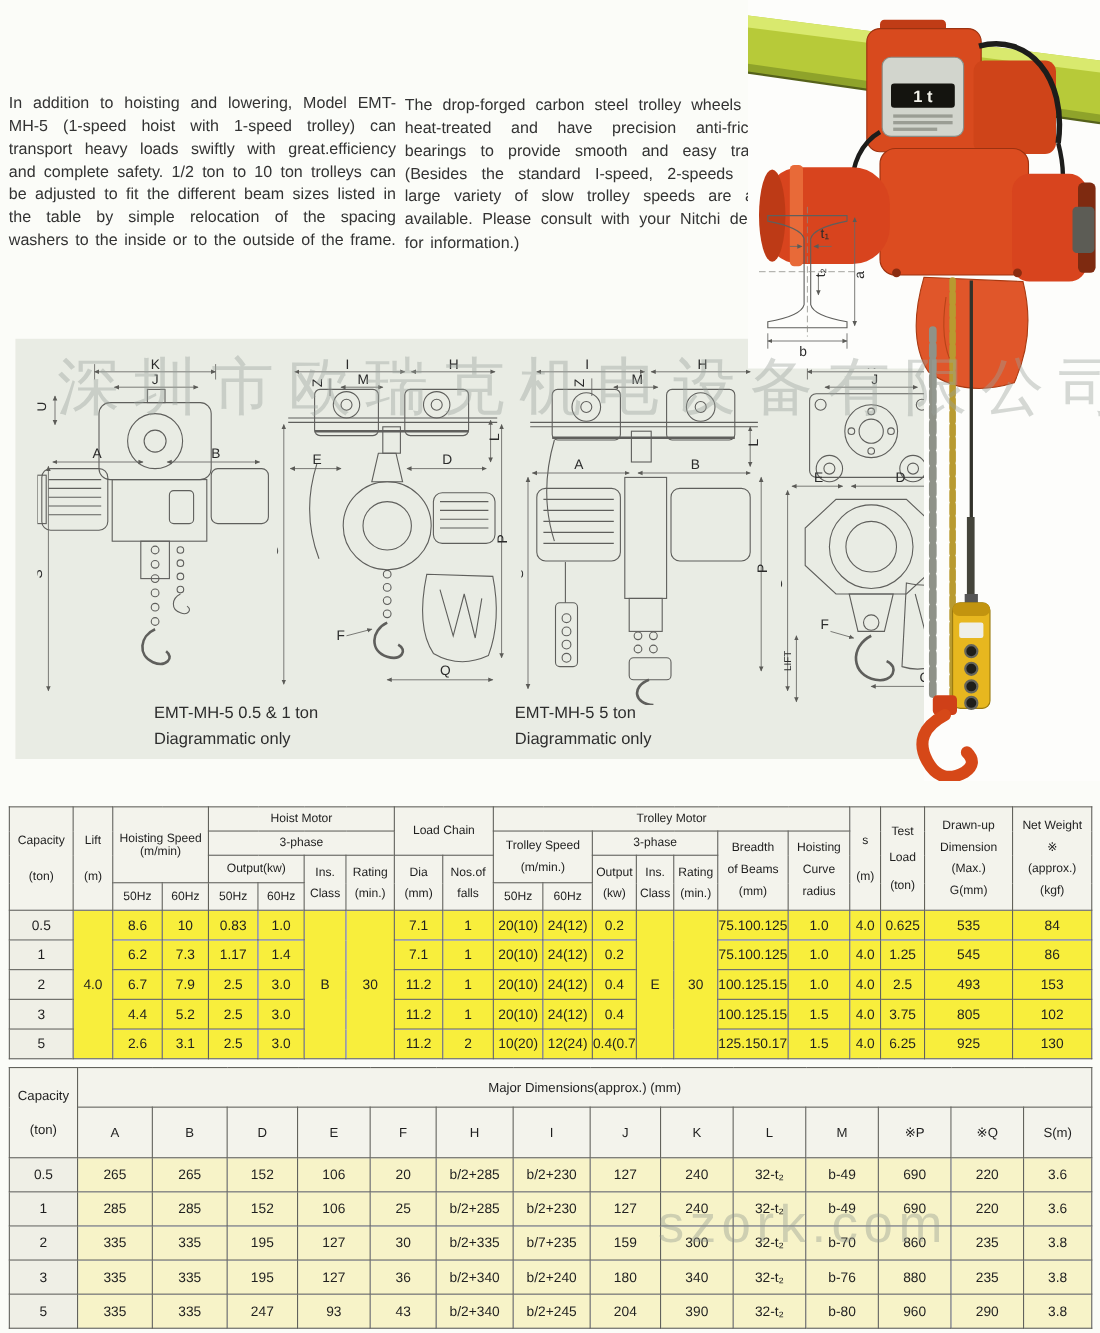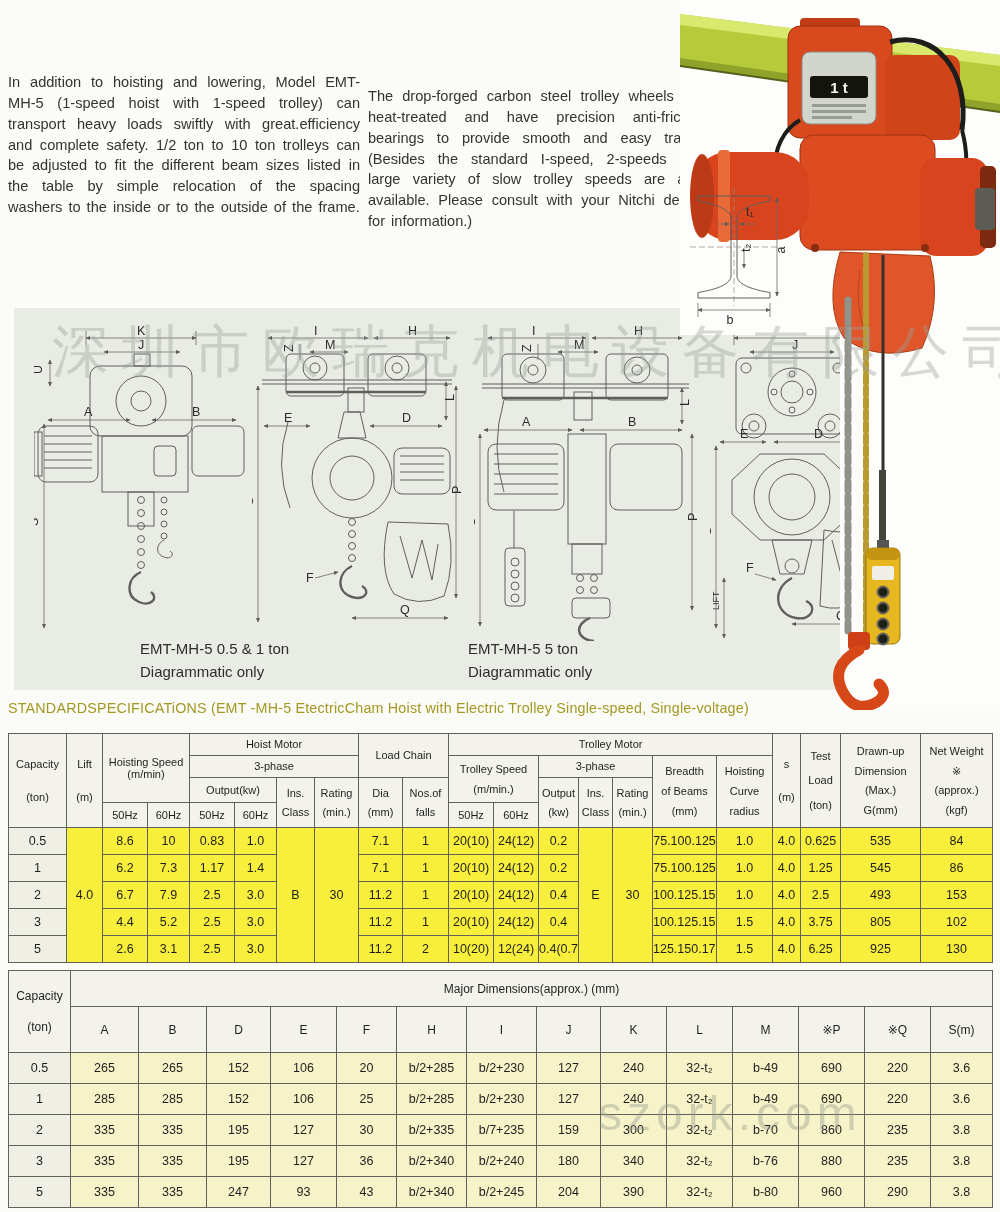"In addition to hoisting and" .intro-left { top: 72px -> 84px }
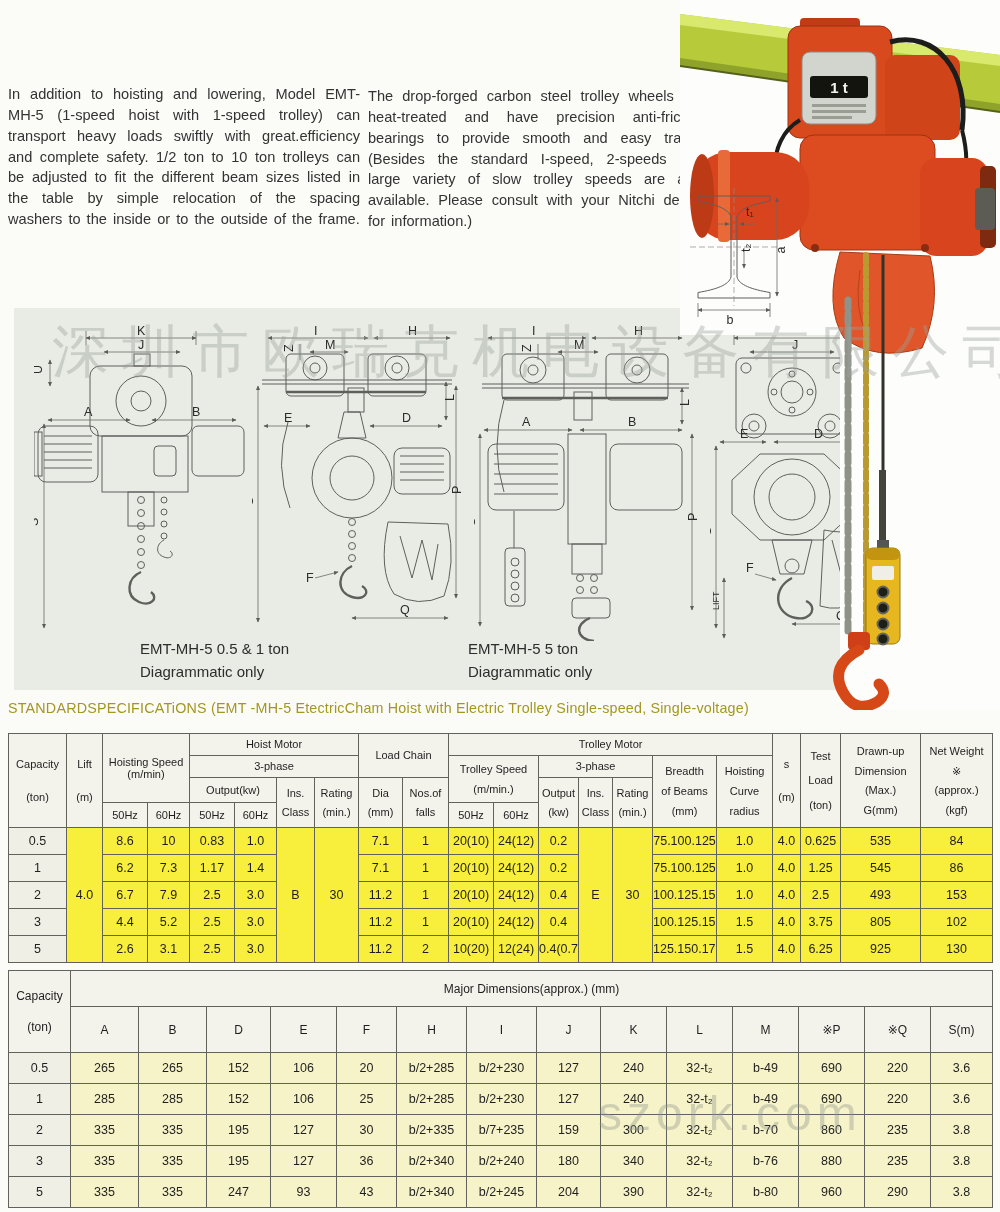"STANDARDSPECIFICATiONS (EMT -MH-5" div.heading { html: <div>STANDARDSPECIFICATiONS (EMT -MH-5 EtectricCham Hoist with Electric Trolley Single-speed, Single-voltage)</div> -> none }
